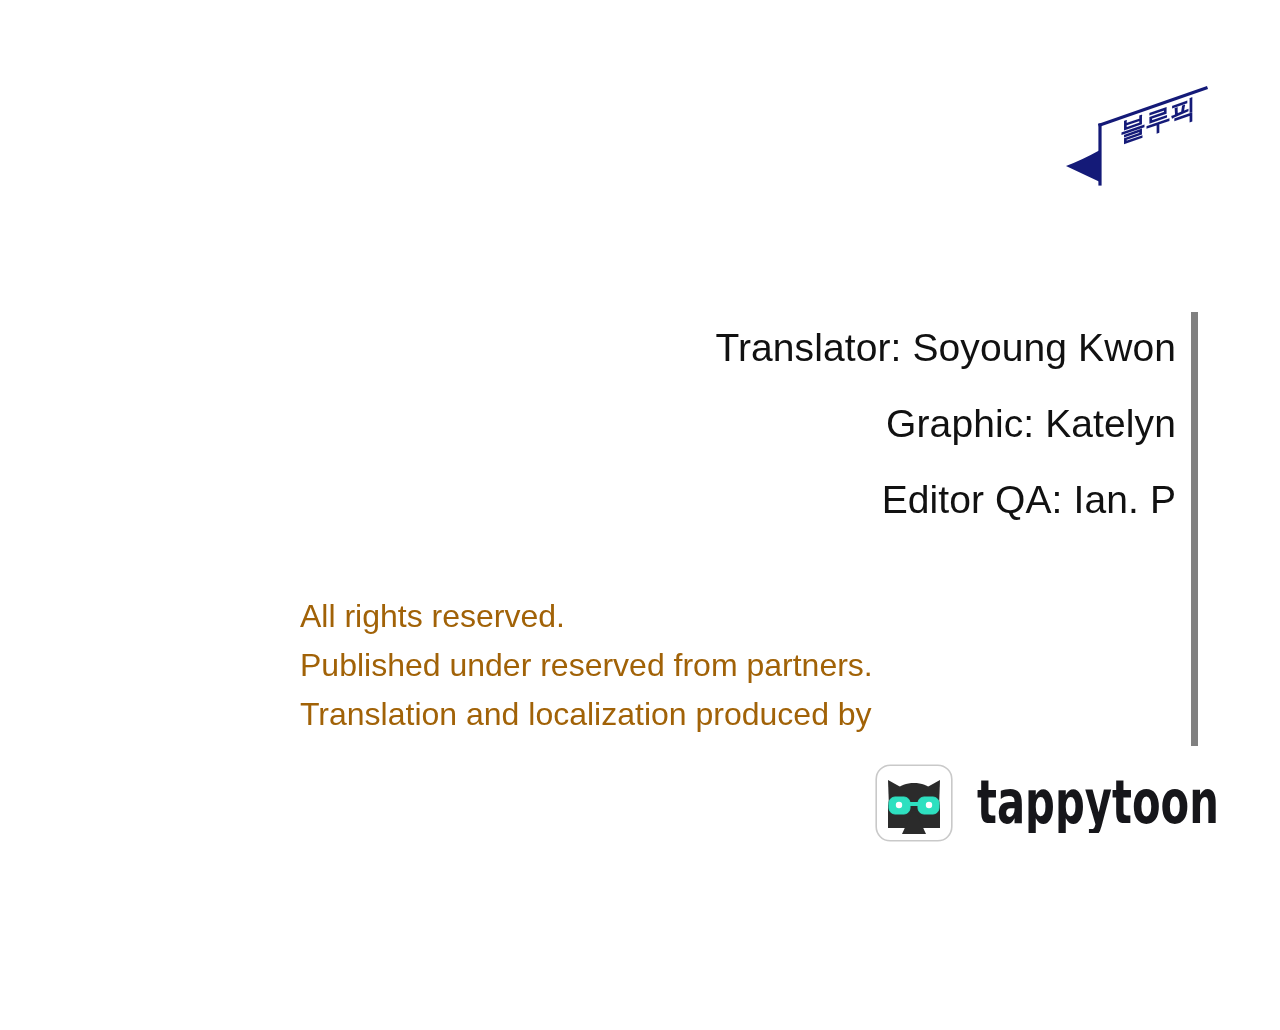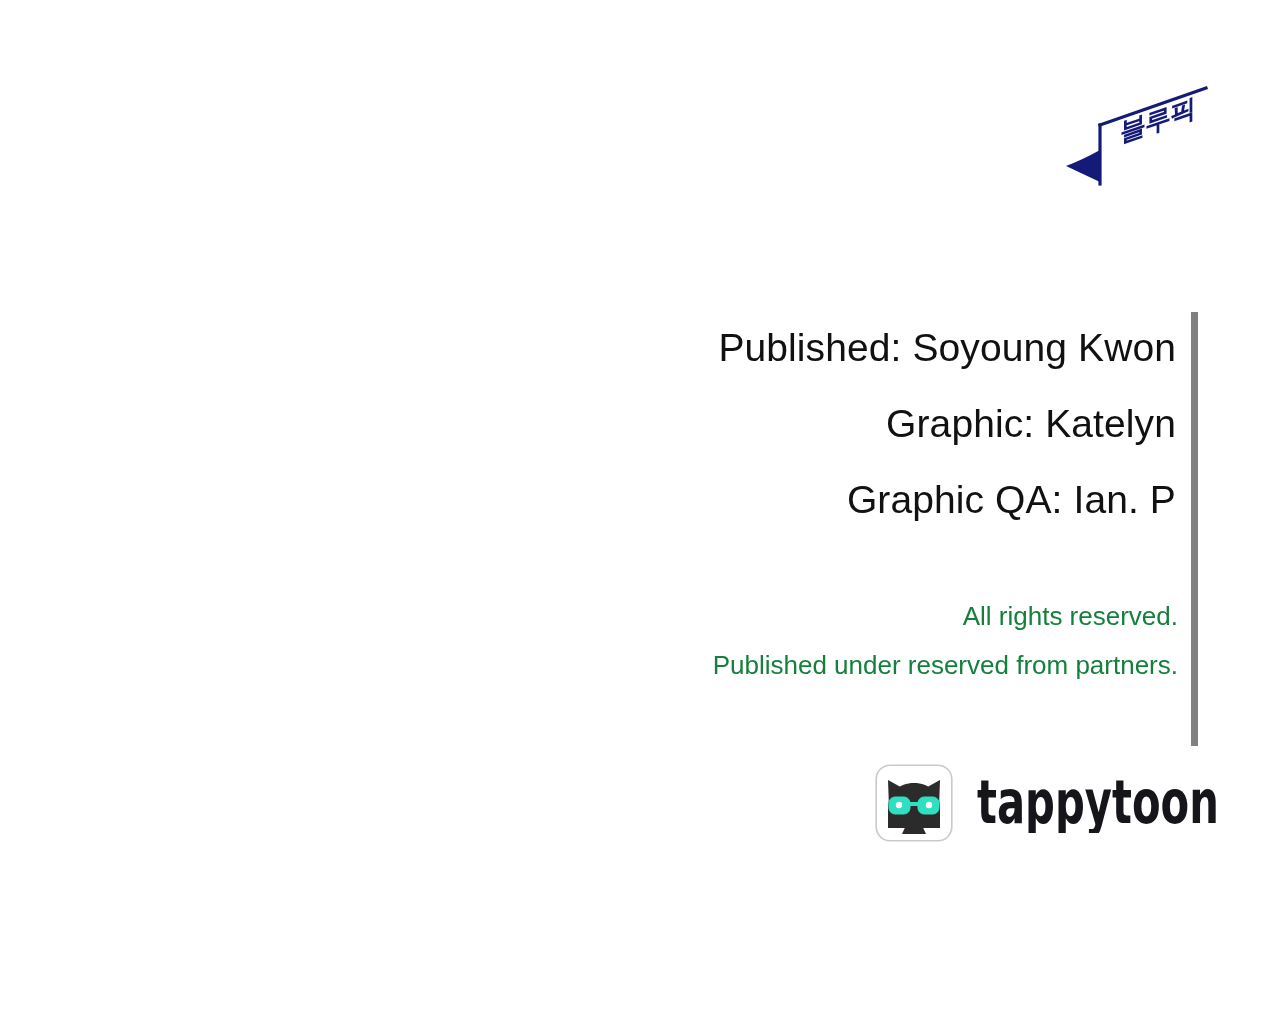"Published: Soyoung Kwon" span.credit-line { text: Published -> Translator }
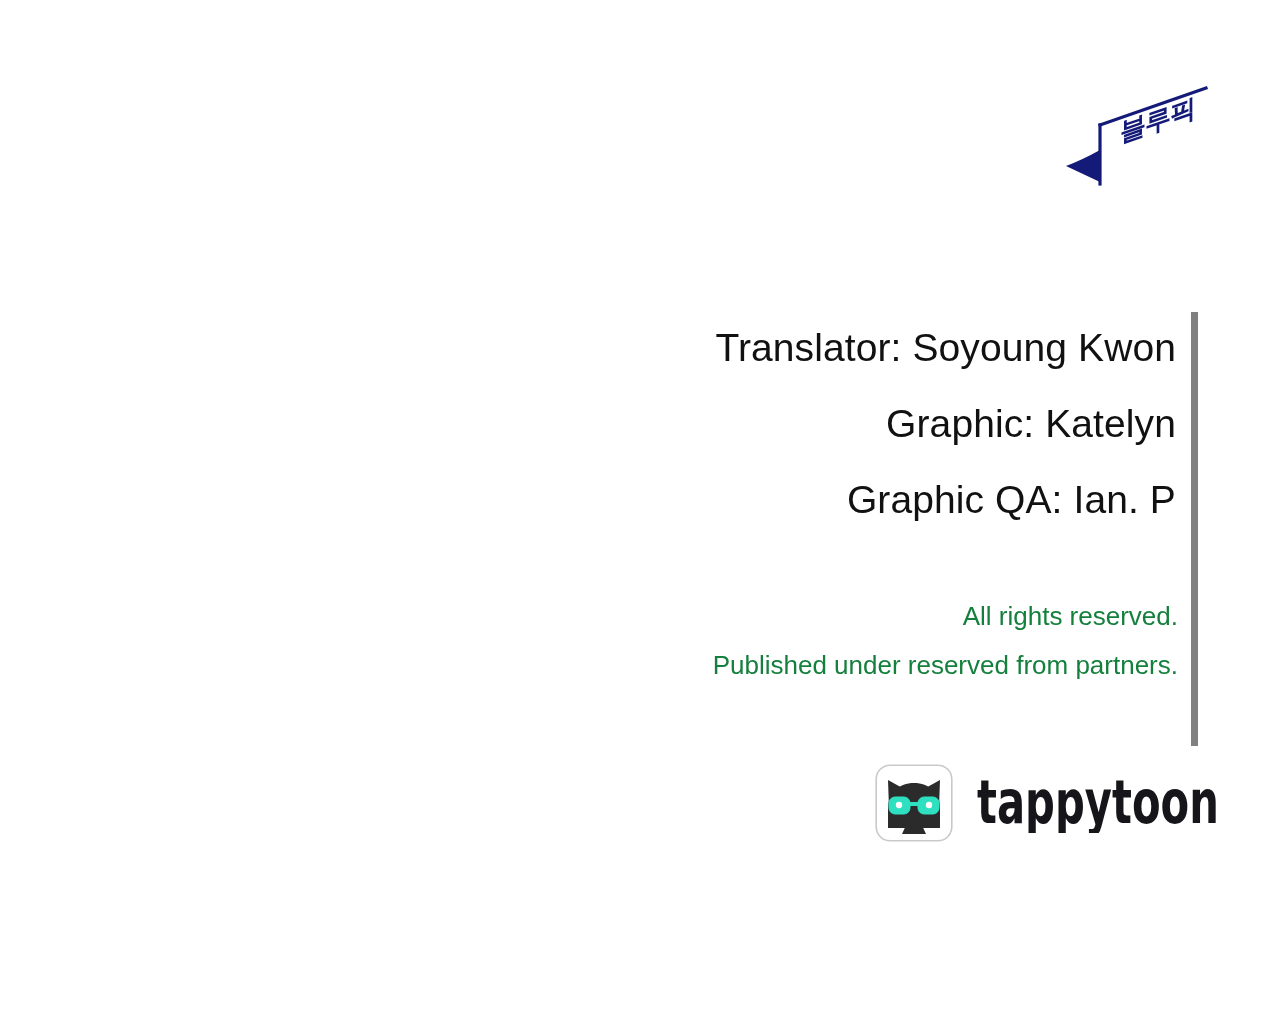"Graphic QA: Ian. P" span.credit-line { text: Graphic -> Editor }
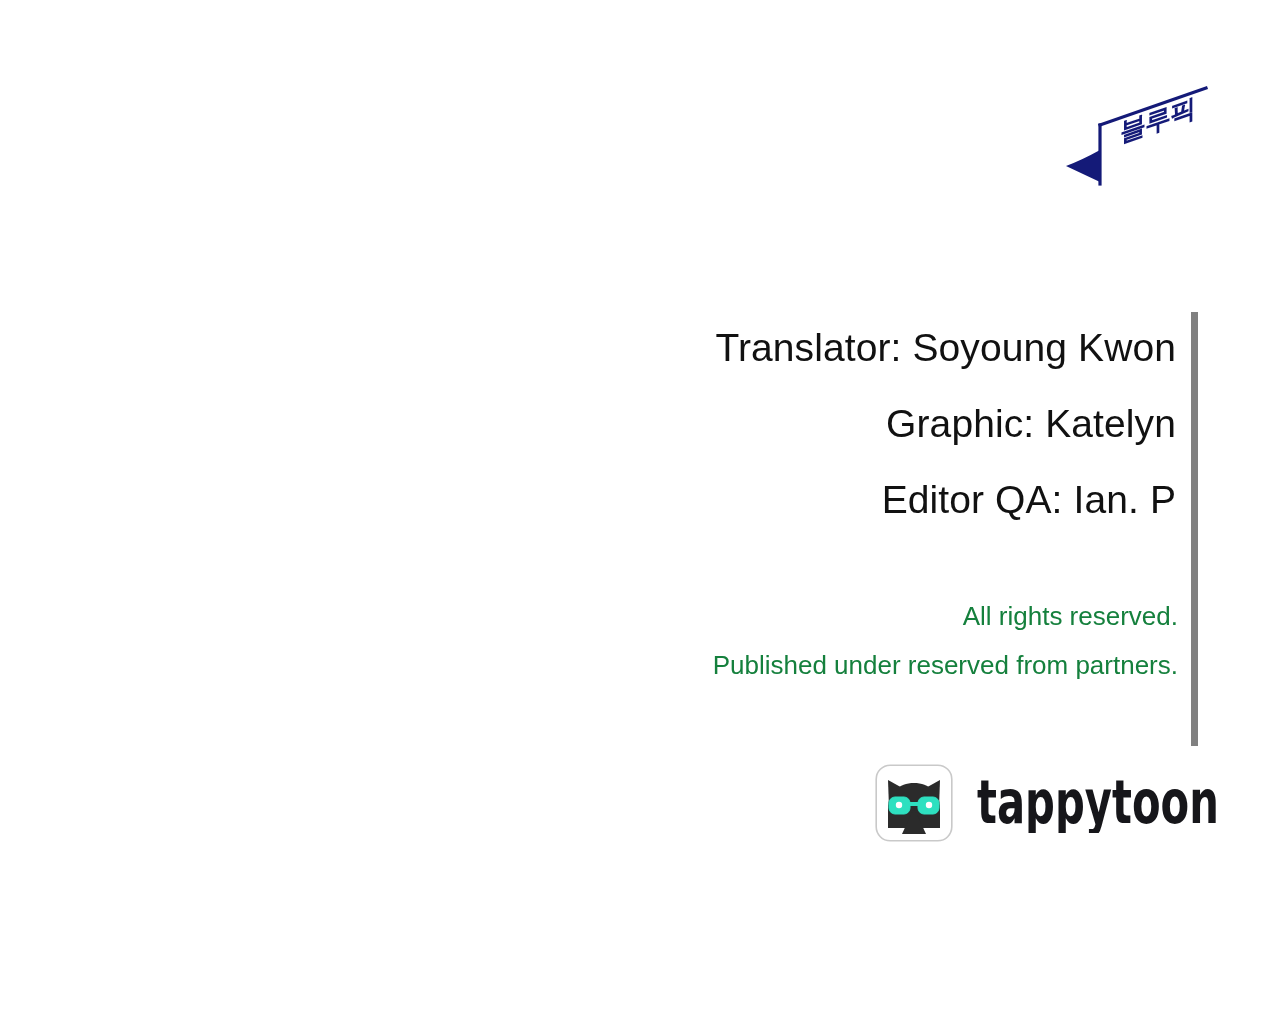"All rights reserved." #legal { color: #15803d -> #a16207; font-size: 26px -> 32px; text-align: right -> none }
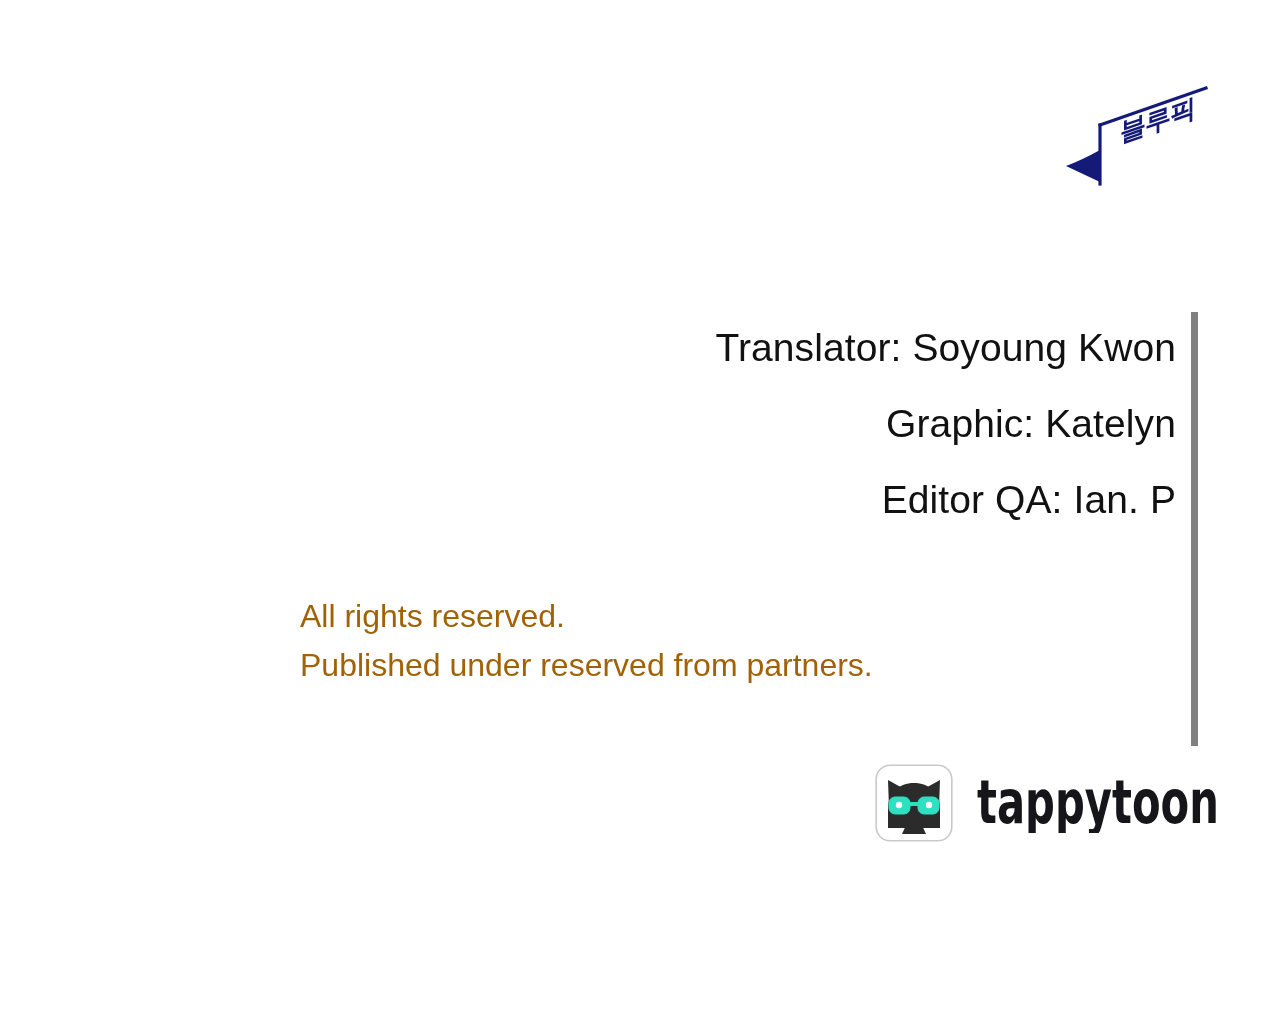"Translation and localization produced by" span.legal-line { html: none -> <span>Translation and localization produced by</span> }
